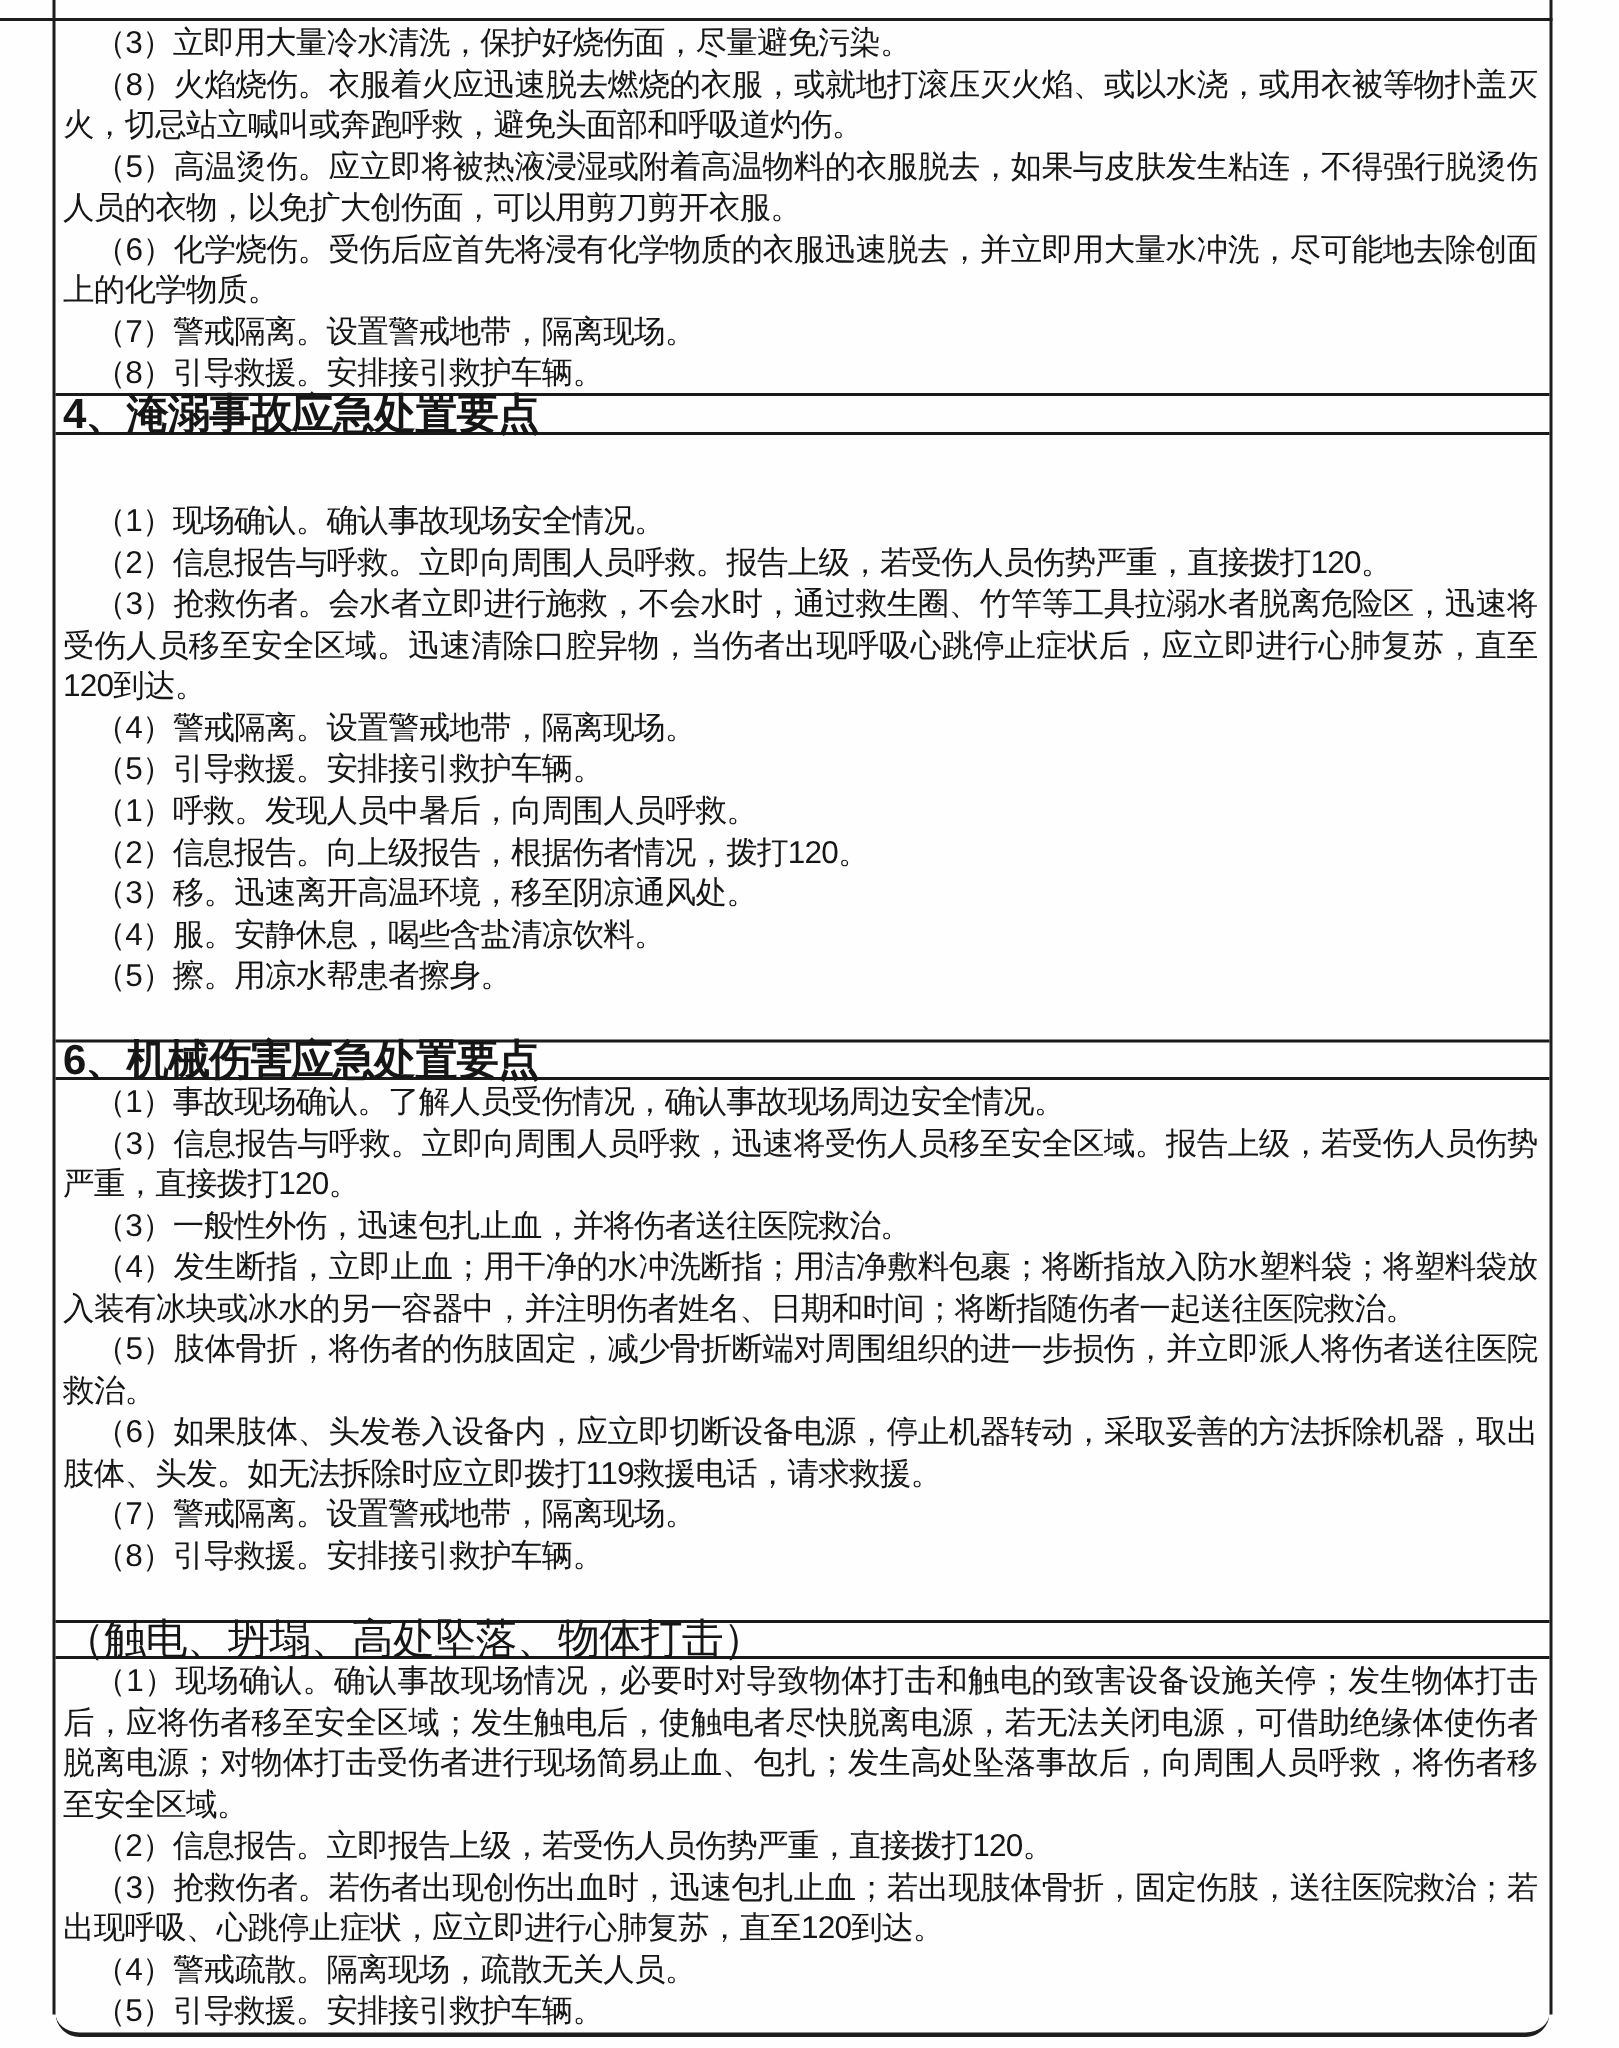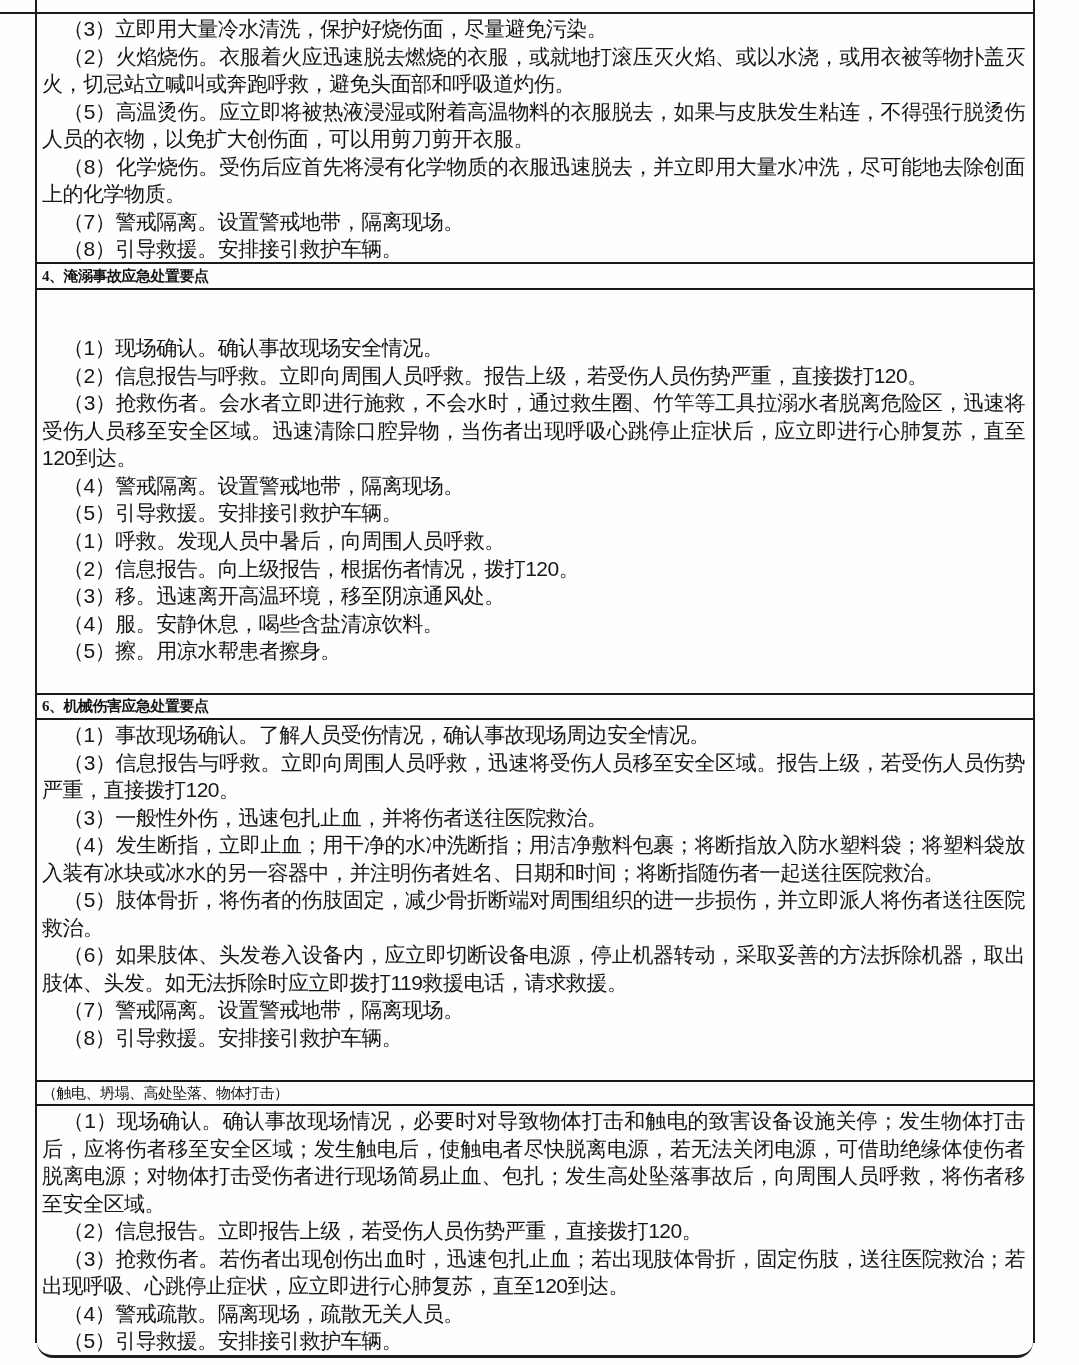"（2）火焰烧伤。衣服着火应迅速脱去燃烧的衣服，或就地打滚压灭火焰、或以水浇，或用" p { text: 2 -> 8 }
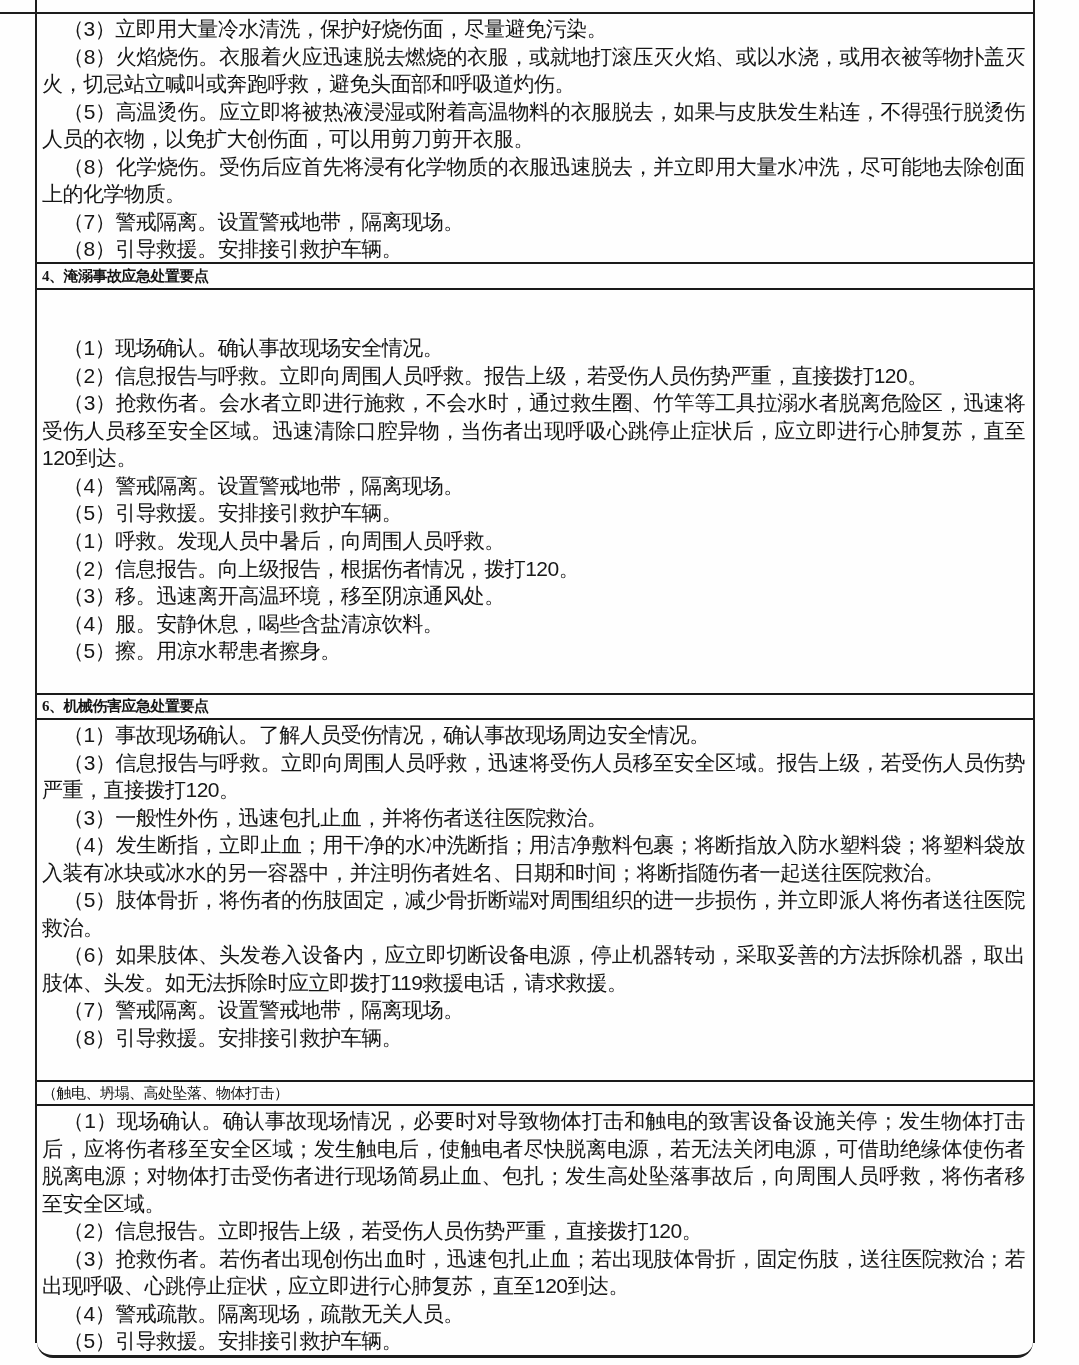"（8）化学烧伤。受伤后应首先将浸有化学物质的衣服迅速脱去，并立即用大量水冲洗，尽" p { text: 8 -> 6 }
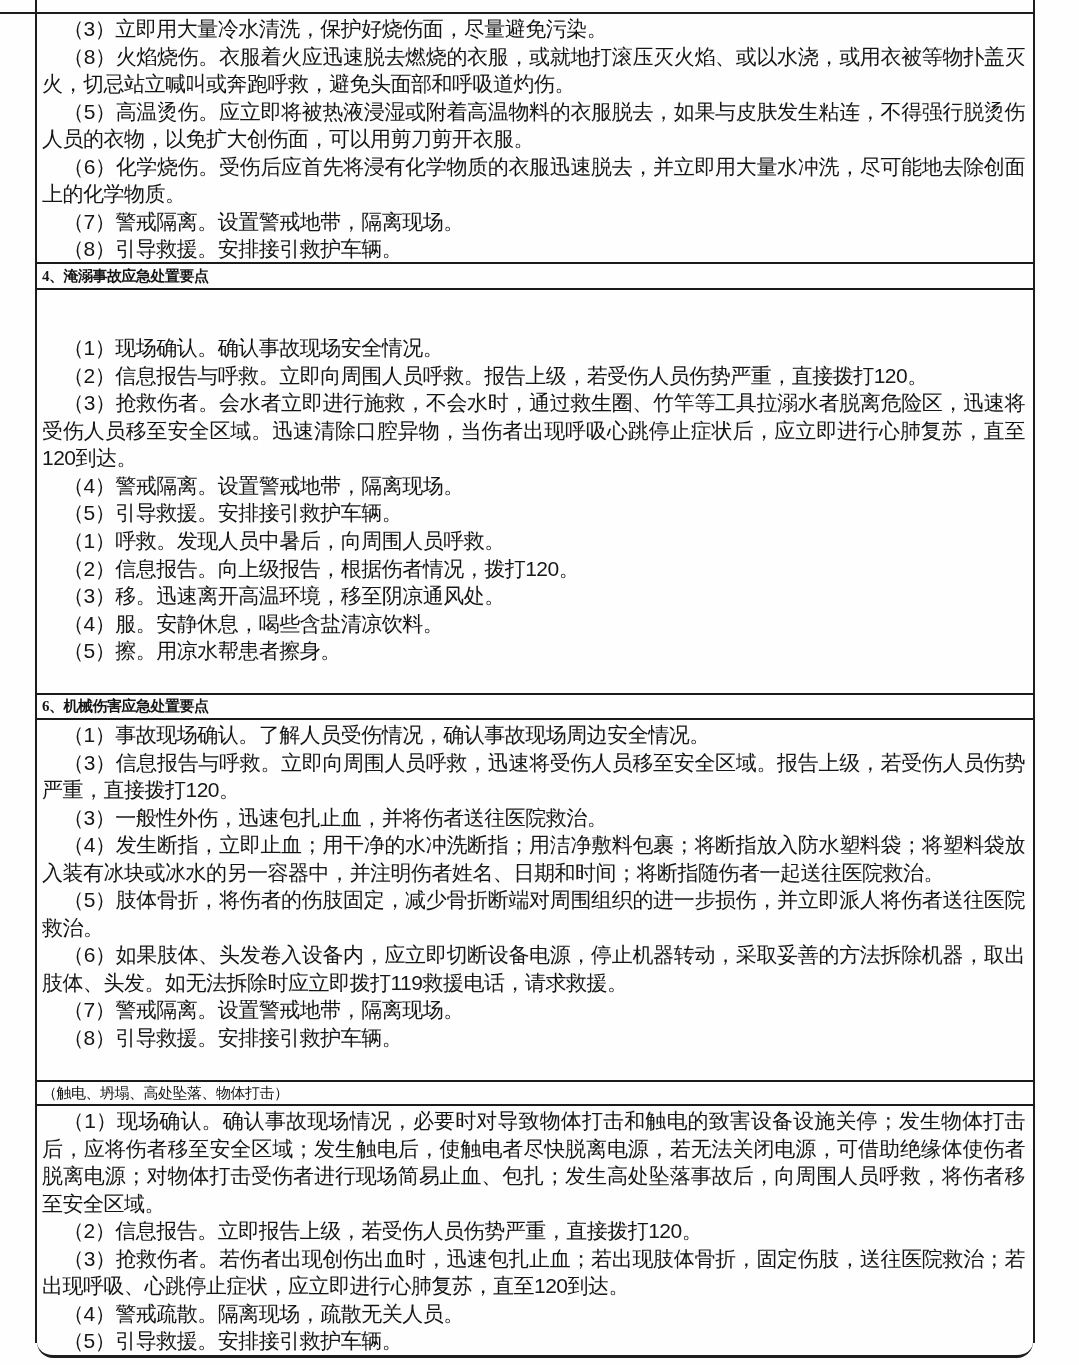"4、淹溺事故应急处置要点" .header-row { font-family: Liberation Serif, serif -> none; font-size: 15px -> 28px }
